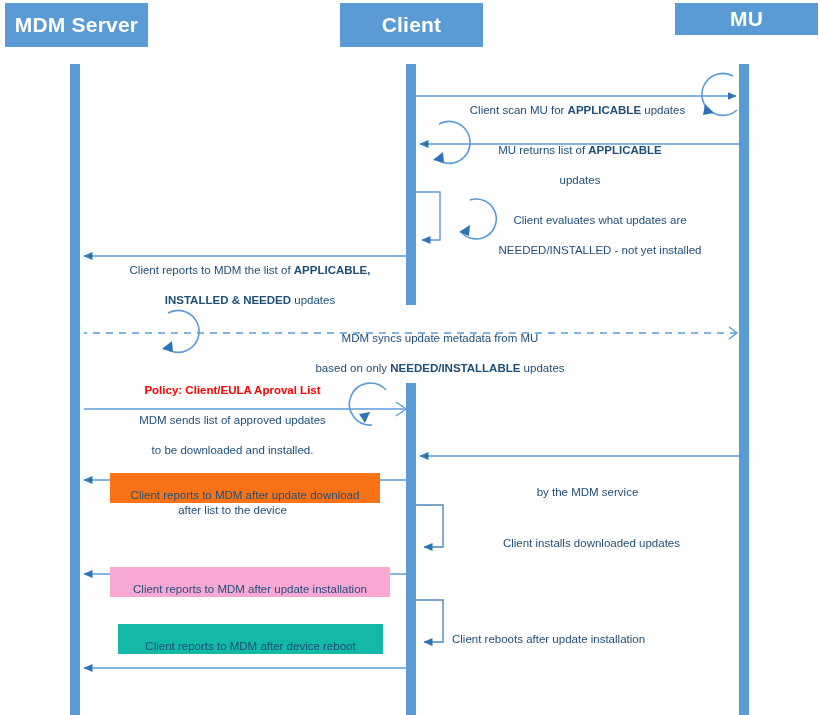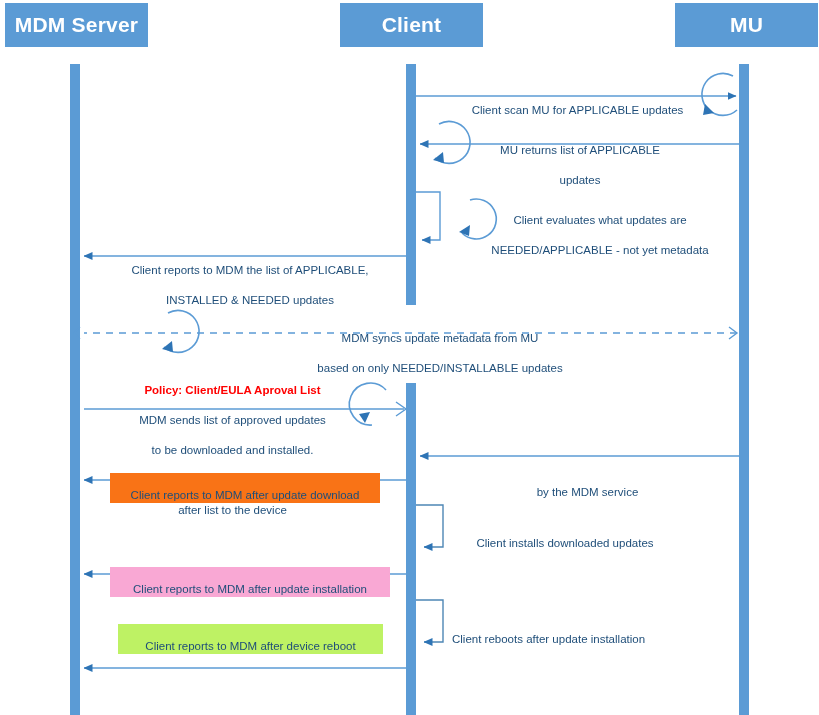"MU" div.actor-box { height: 44px -> 32px }
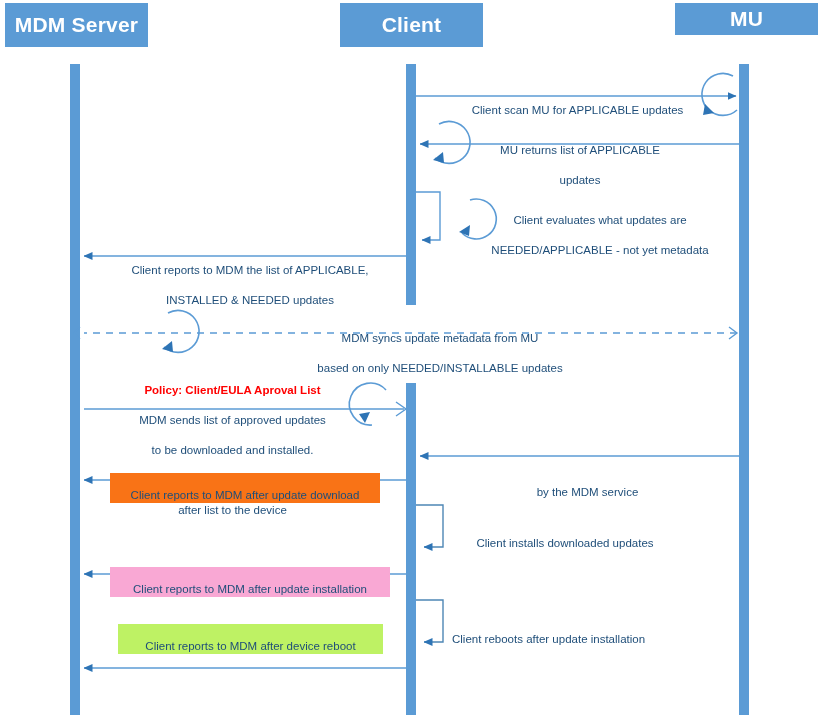"APPLICABLE" .msg-label b { font-weight: normal -> bold }
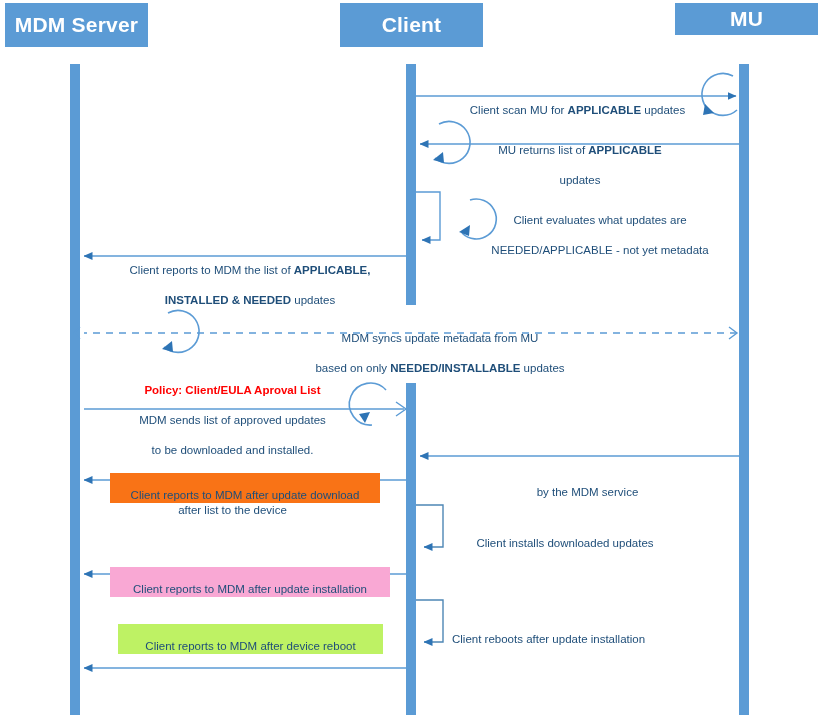"NEEDED/APPLICABLE - not yet metadata" span { text: NEEDED/APPLICABLE - not yet metadata -> NEEDED/INSTALLED - not yet installed }
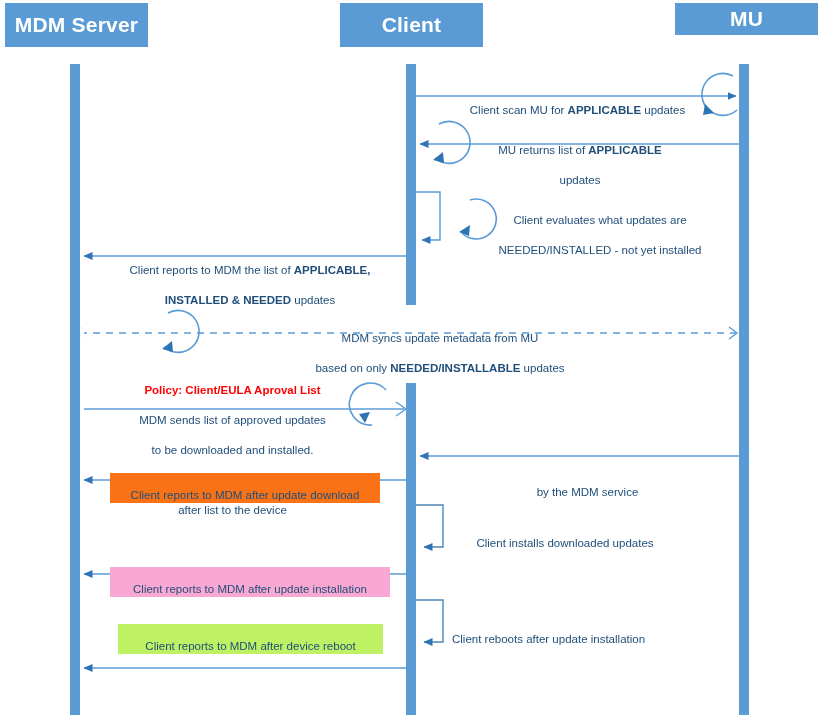"Client installs downloaded updates" div.msg-label { text-align: center -> right }
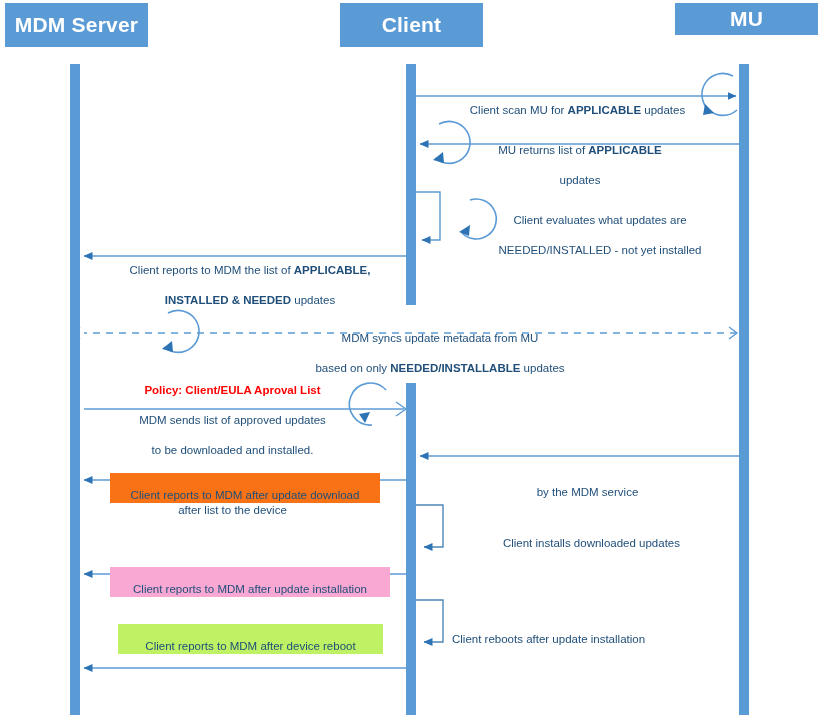"Client reports to MDM after device" div.msg-label { background: #bef264 -> #14b8a6 }
